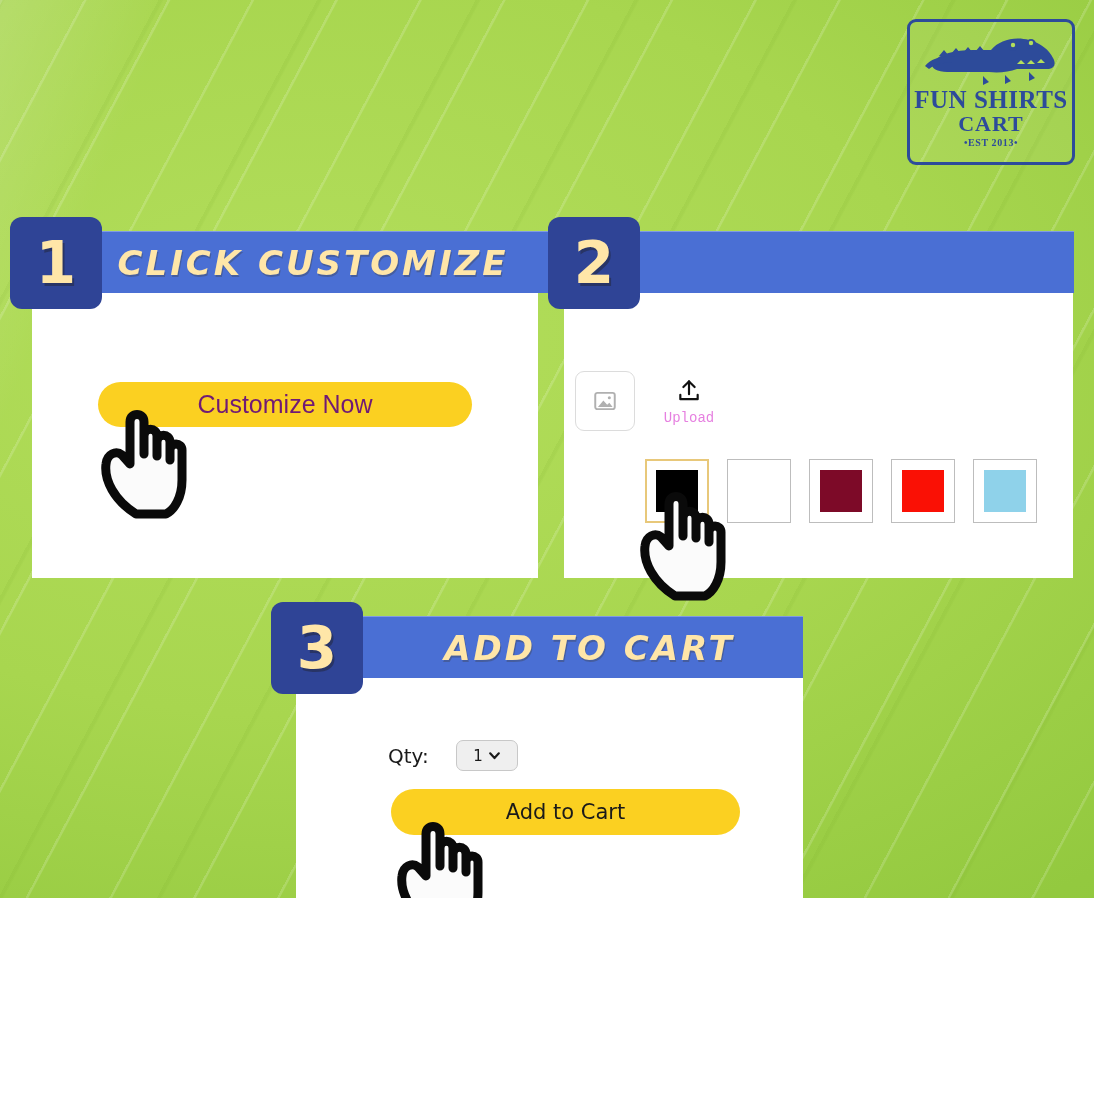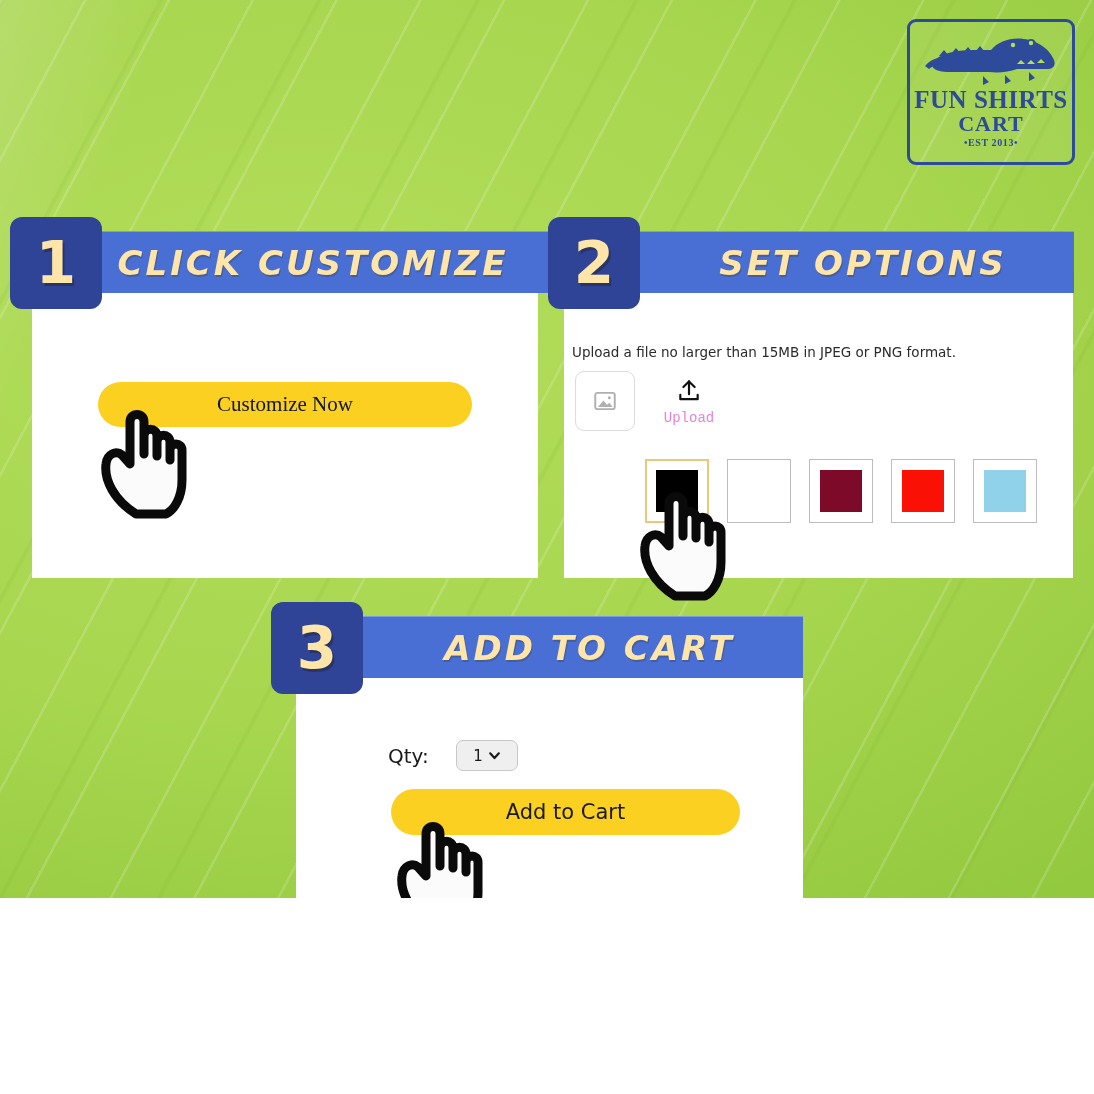"SET OPTIONS" div.step-bar { html: <div> <div>SET OPTIONS</div> </div> -> none }
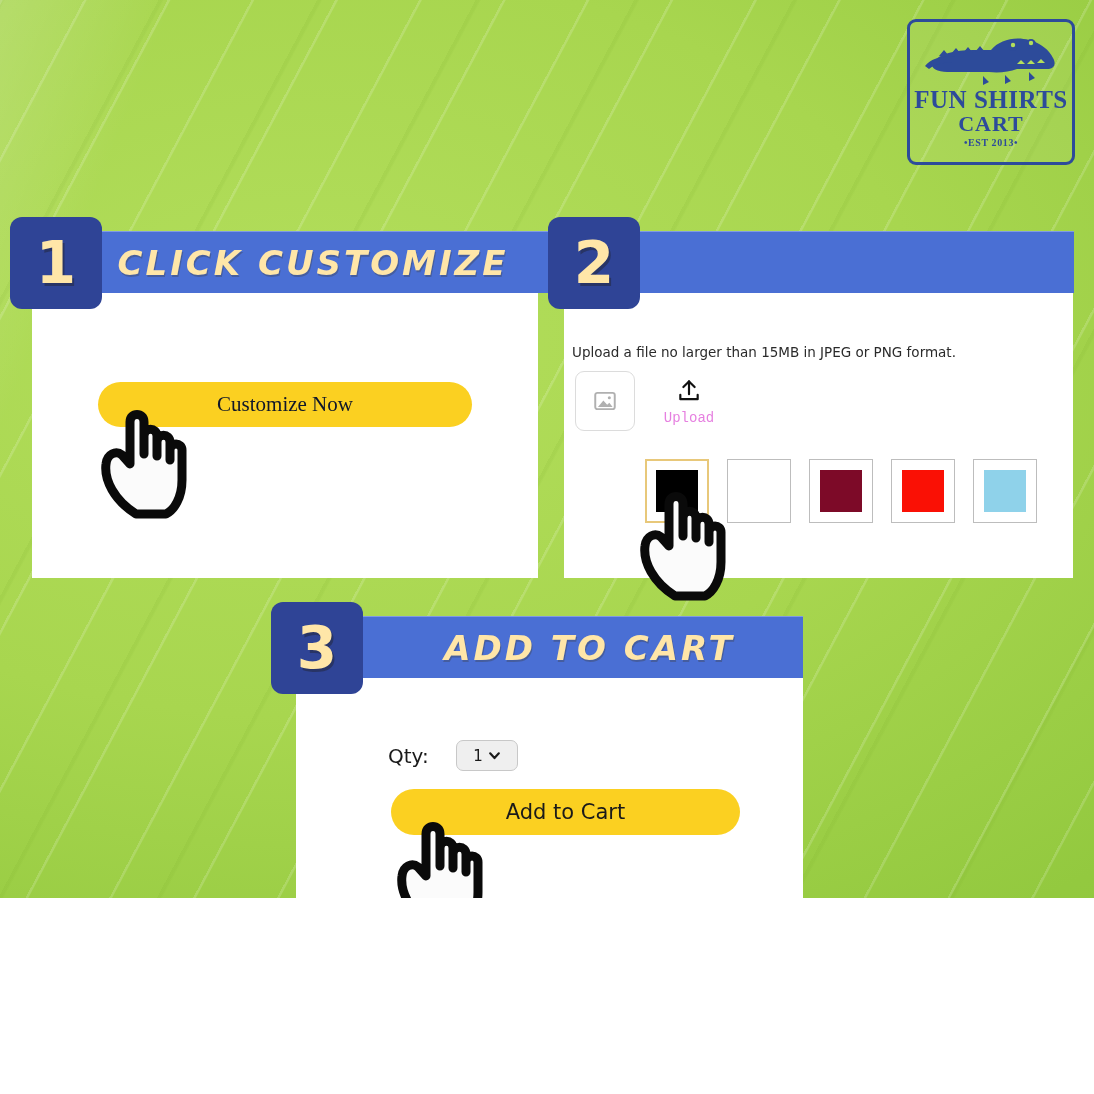"Upload a file no larger" div { html: <div>Upload a file no larger than 15MB in JPEG or PNG format.</div> -> none }
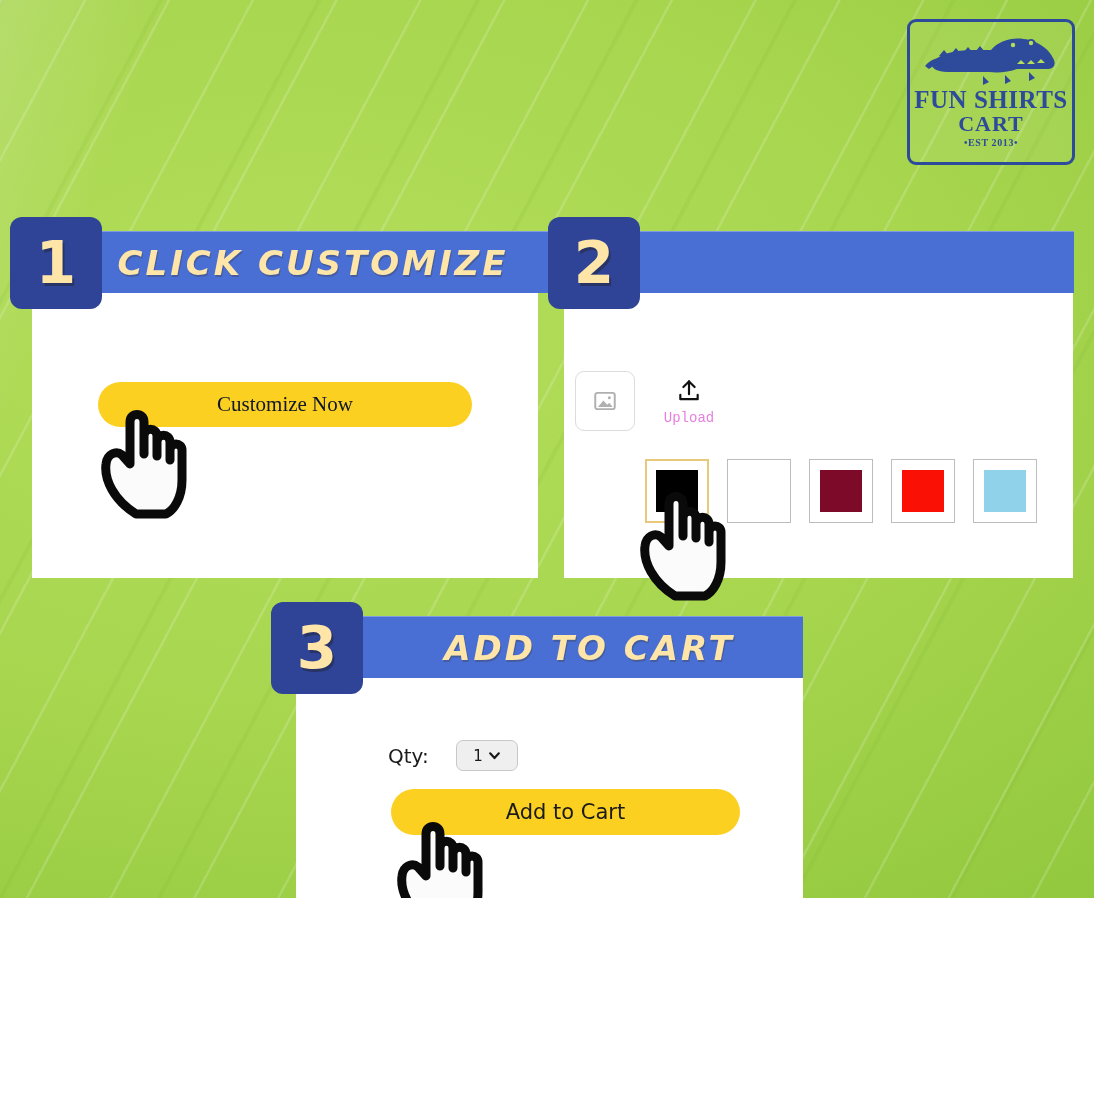"Customize Now" #customize-btn { color: #0f172a -> #701a75; font-family: Liberation Serif, serif -> Liberation Sans, sans-serif; font-size: 21px -> 25px }
